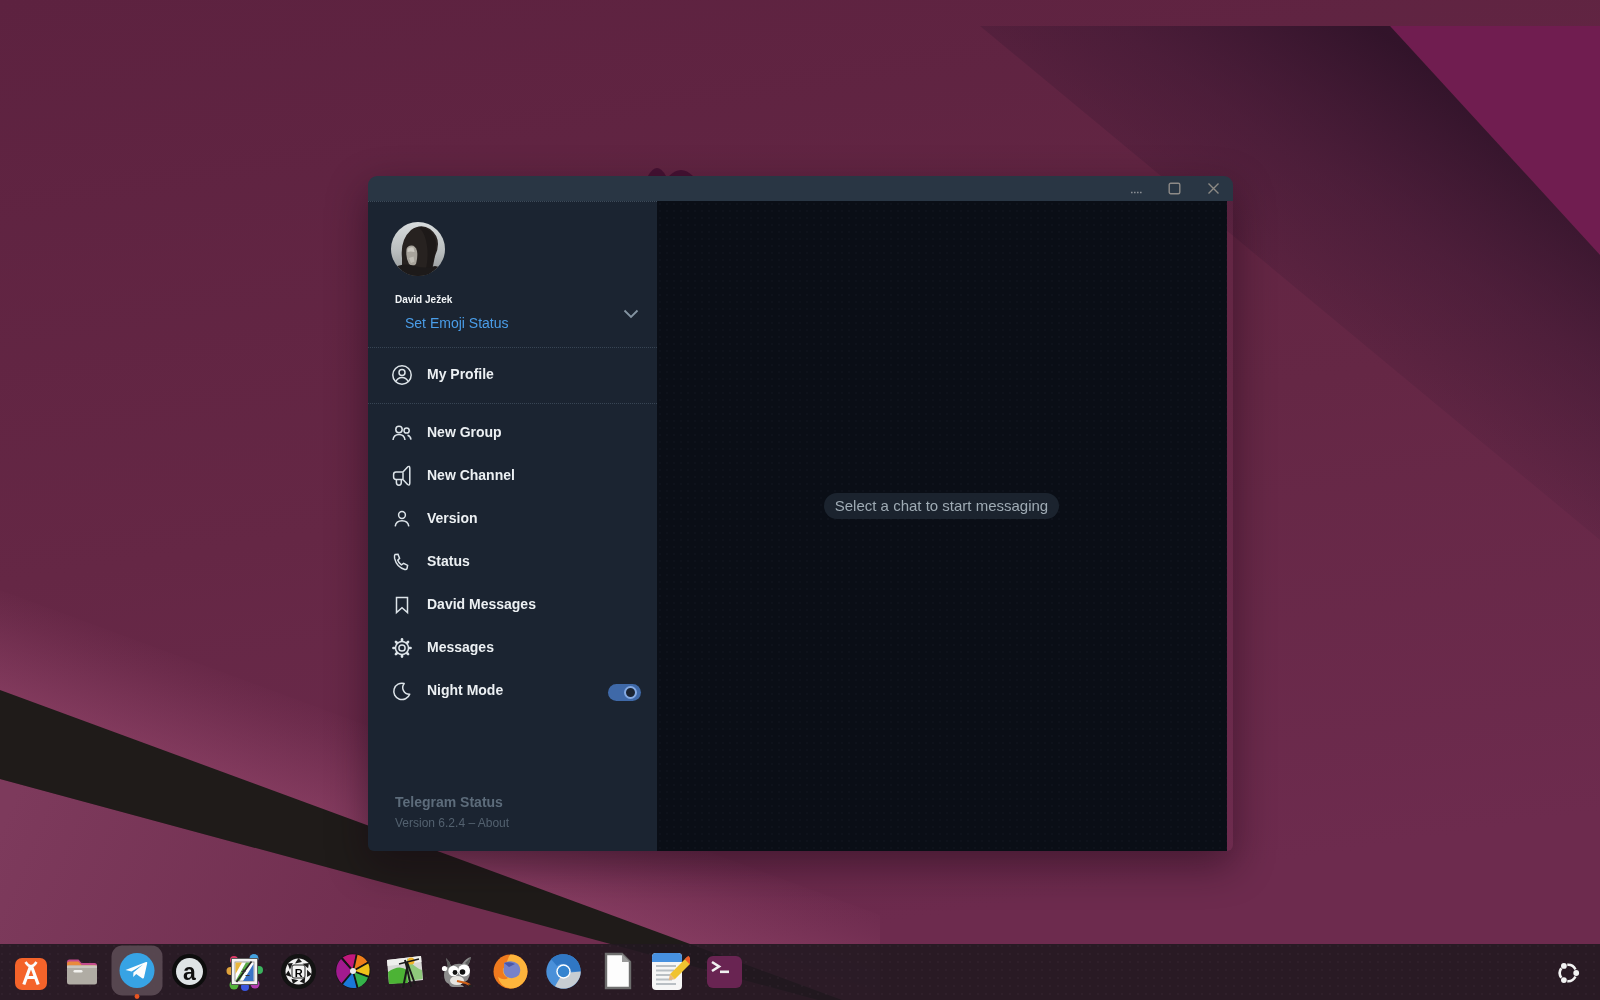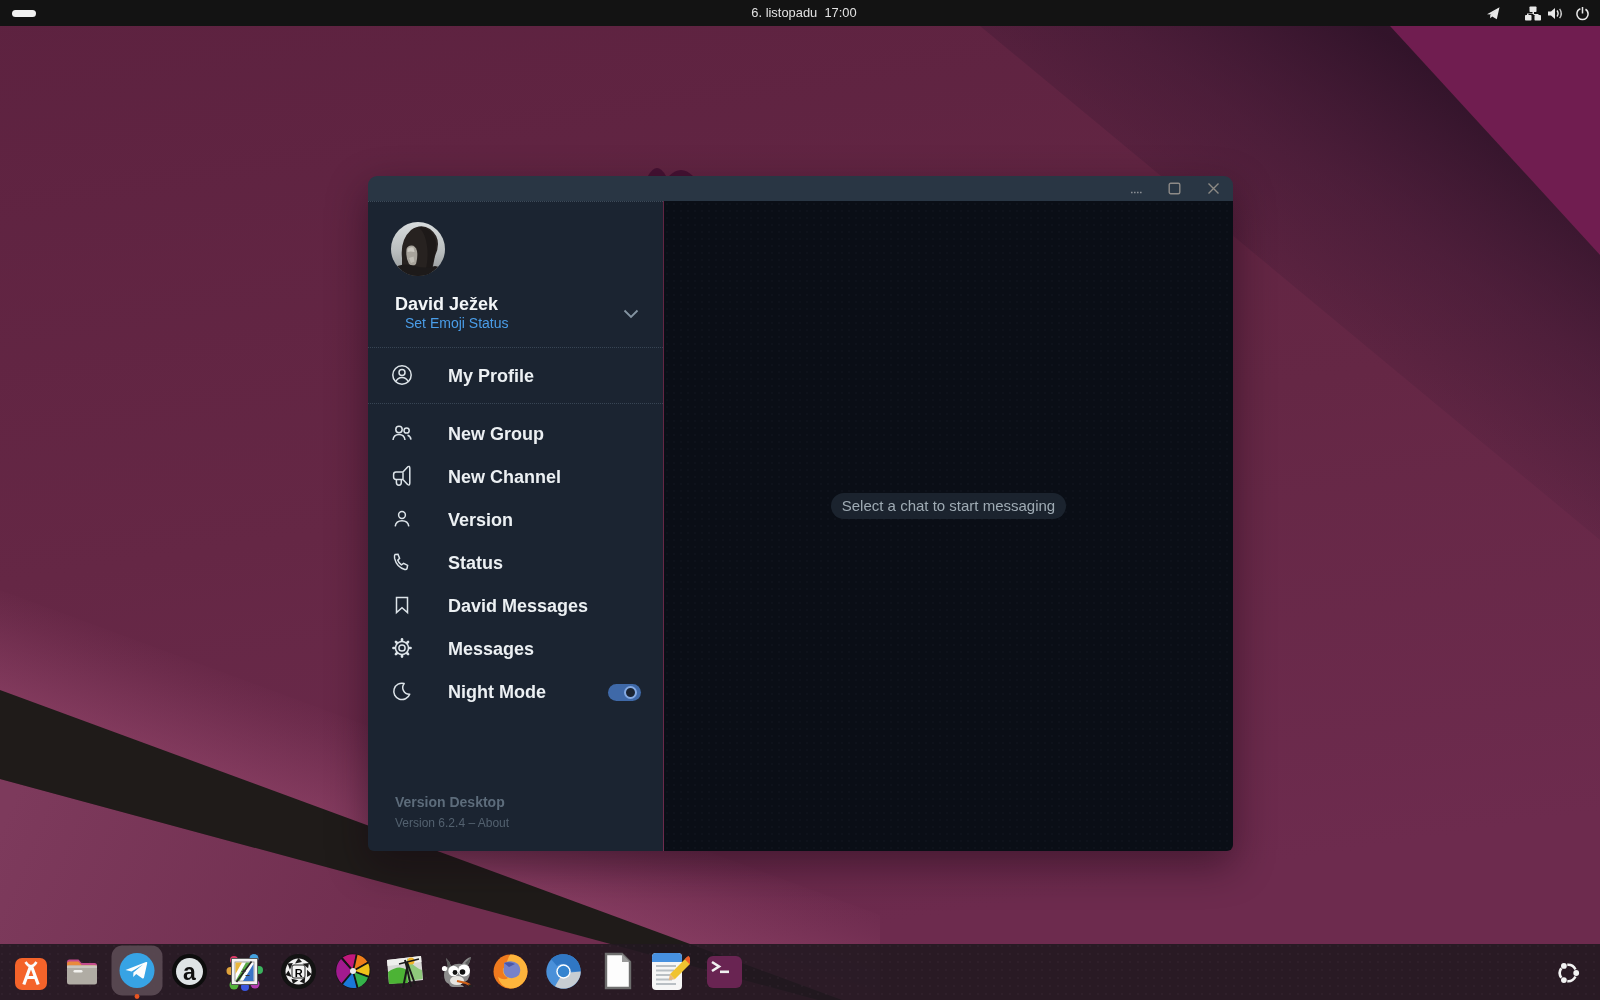"6. listopadu 17:00" div.abs { html: <div> <div></div> <div>6. listopadu&nbsp; 17:00</div> <svg> <path></path> <g> <rect></rect> <rect></rect> <rect></rect> <path></path> </g> <g> <path></path> <path></path> <path></path> </g> <g> <circle></circle> <line></line> </g> </svg> </div> -> none }
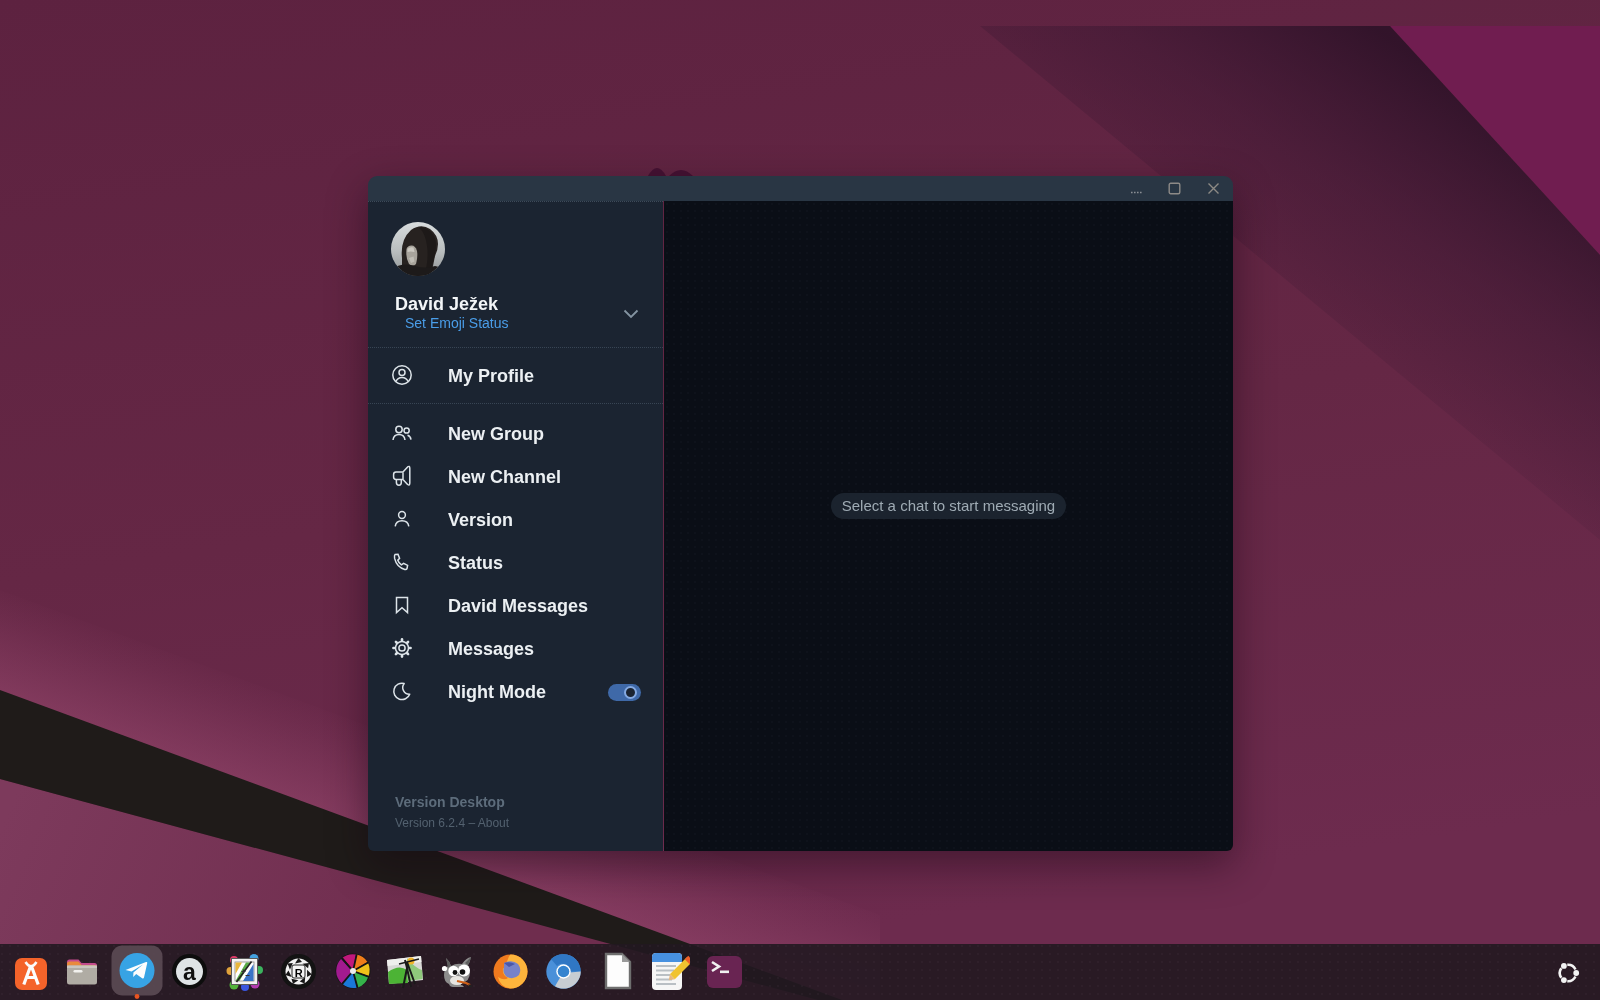"David Ježek" div.abs { font-size: 18px -> 10px }
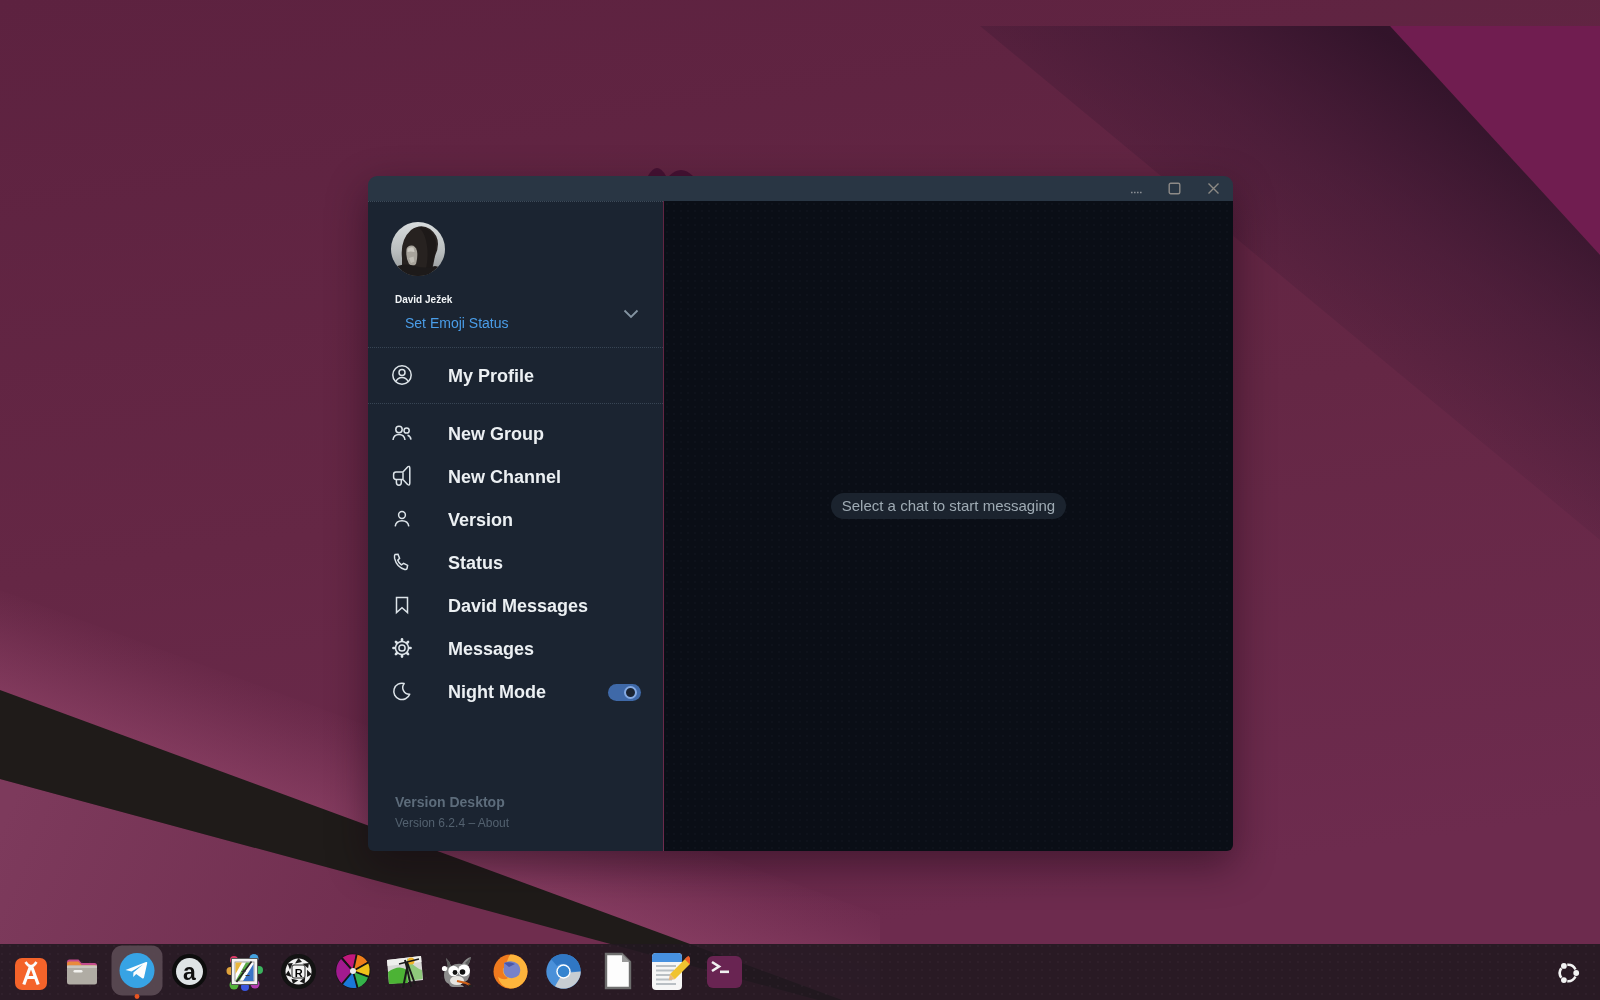"My Profile" .mi { font-size: 18px -> 14px; left: 80px -> 59px }
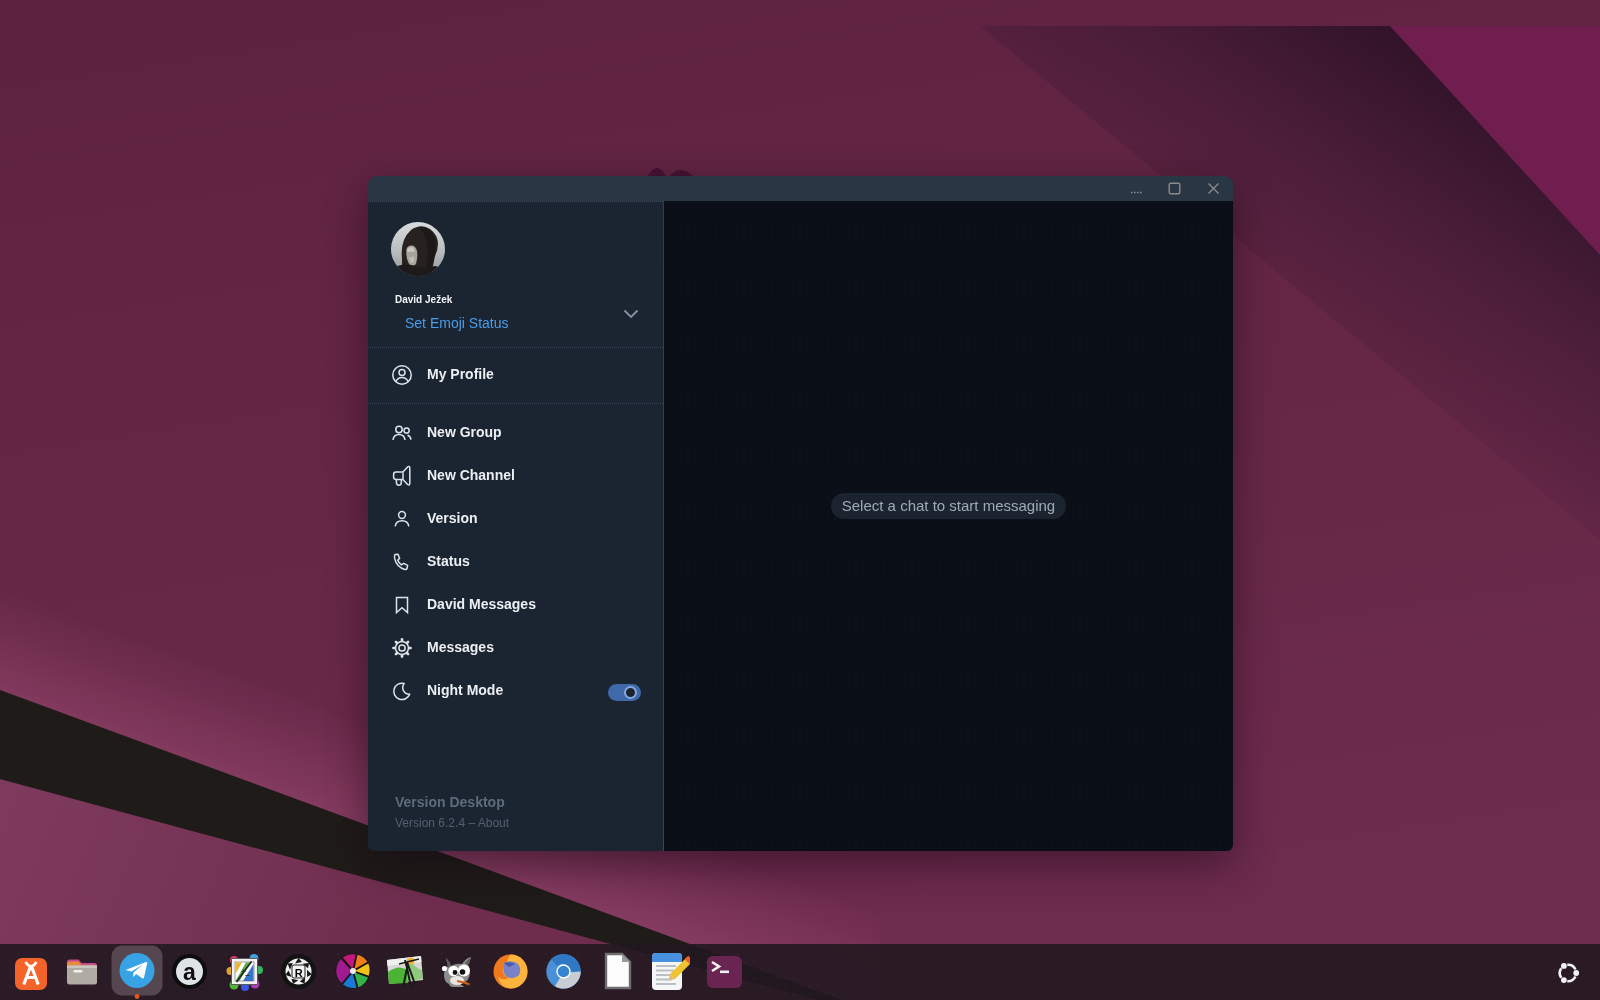"Select a chat to start" div.abs { left: 296px -> 289px }
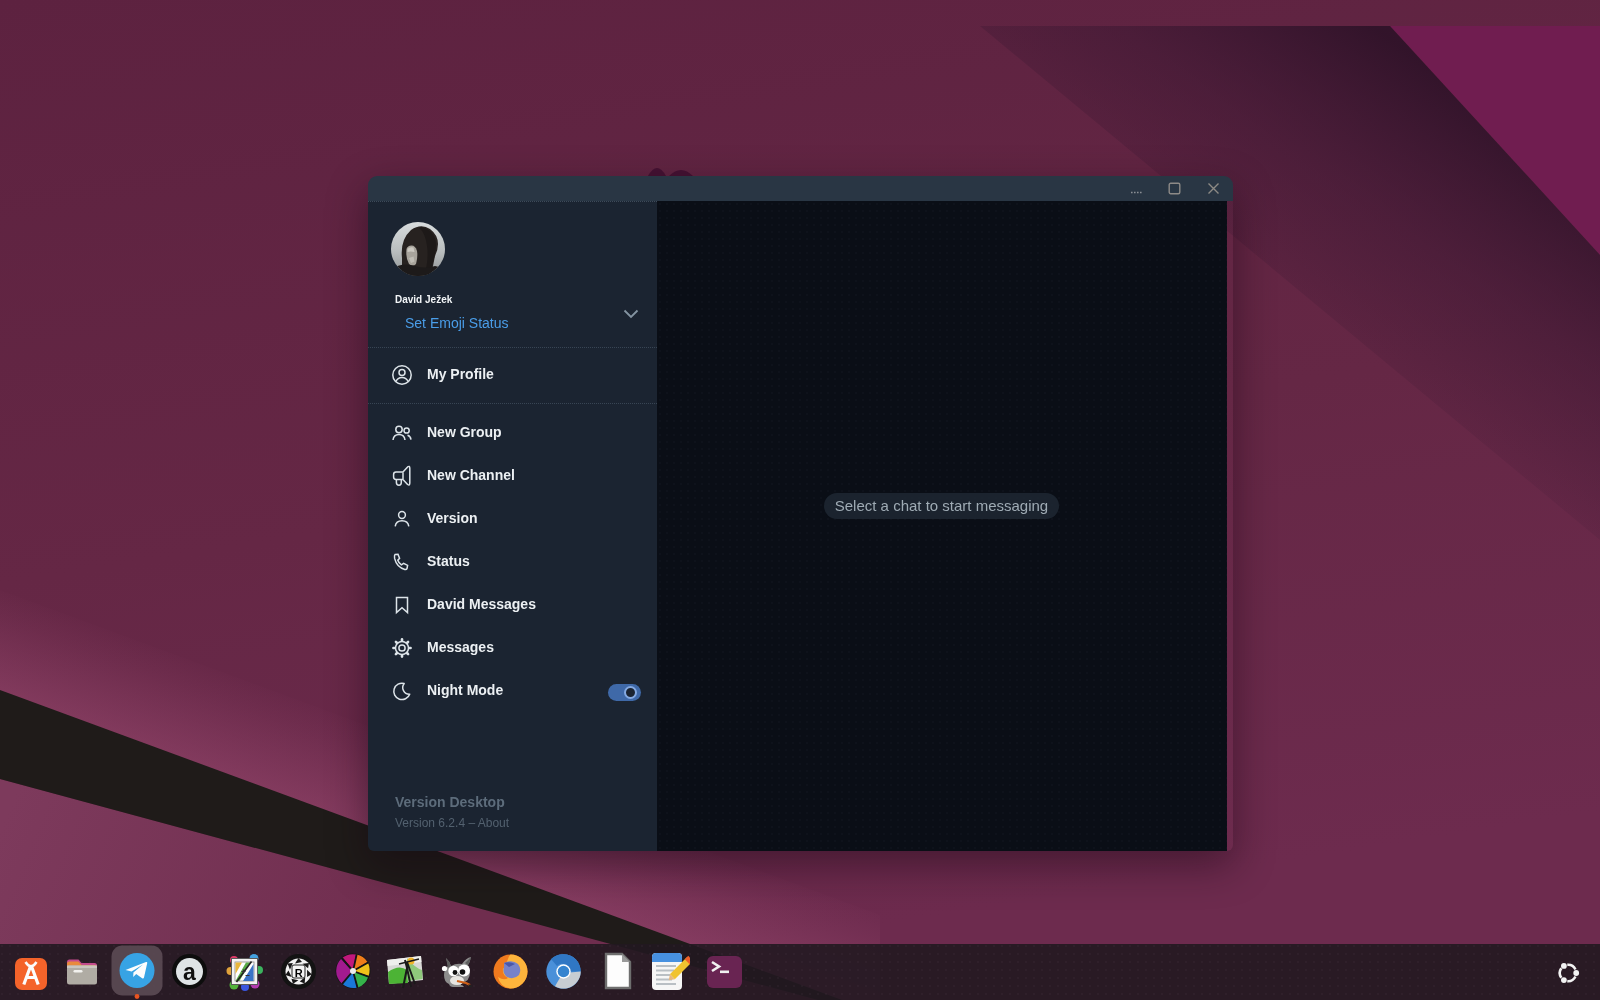"Version Desktop" div.abs { text: Version Desktop -> Telegram Status }
